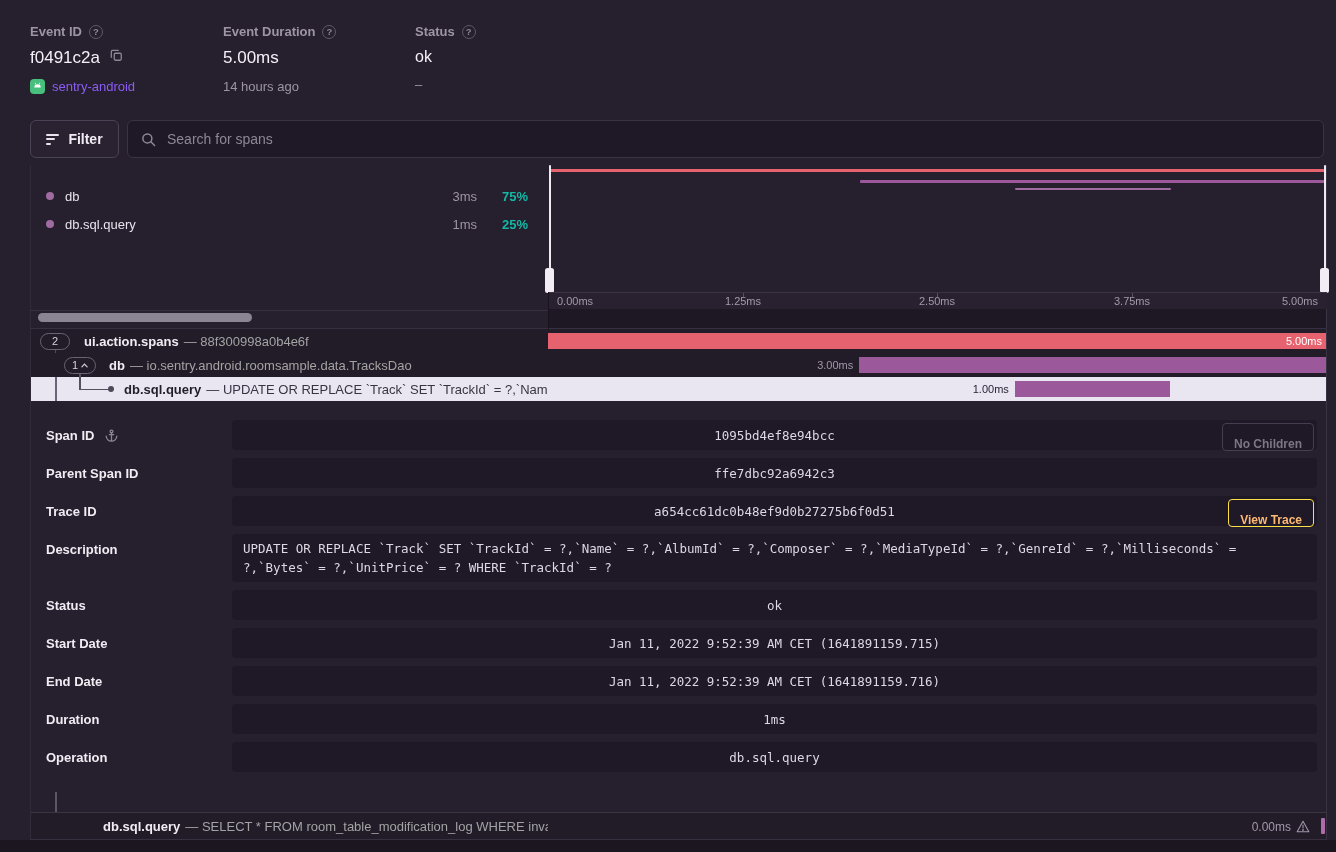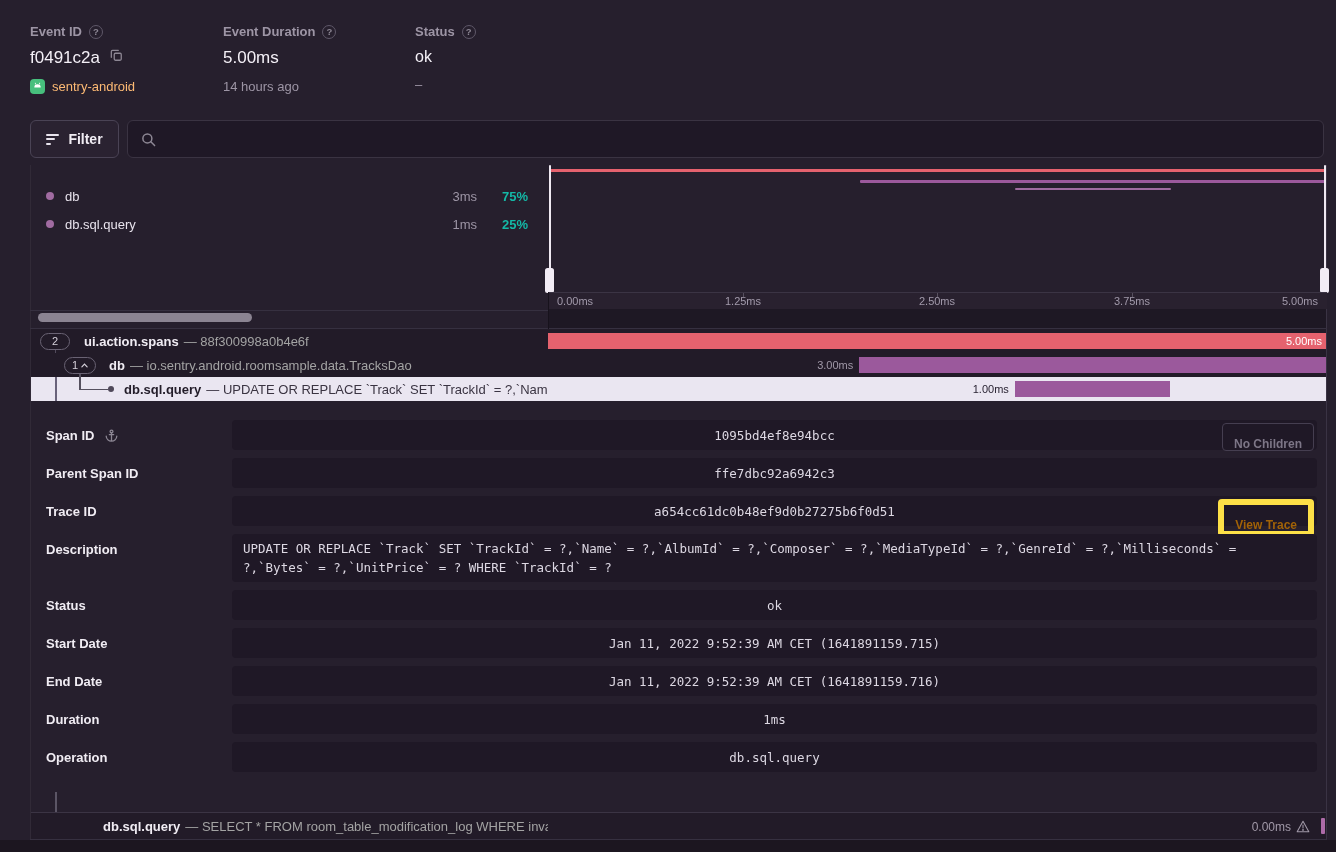"sentry-android" .link { color: #fdba74 -> #8b5cf6 }
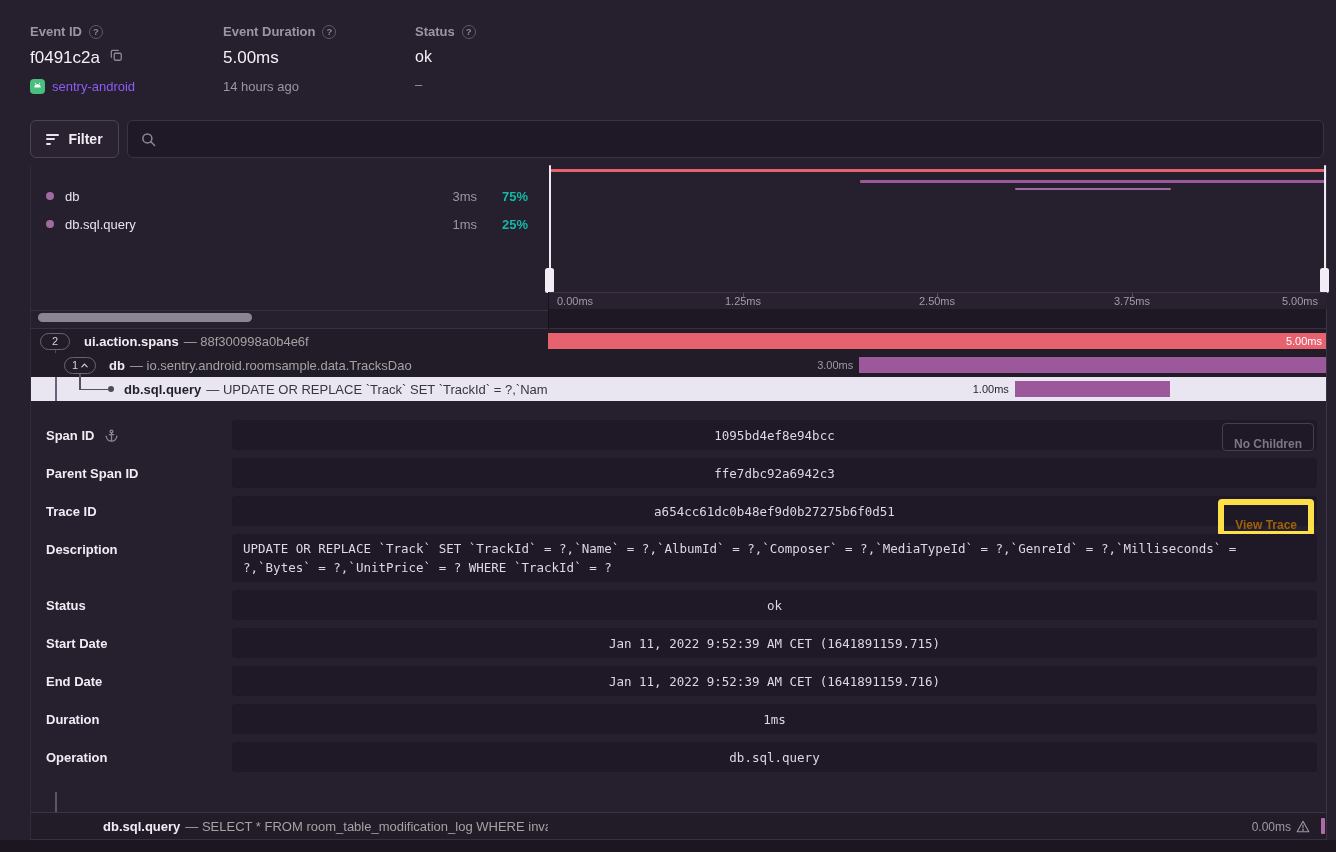"Search for spans" input { html: none -> <input> }
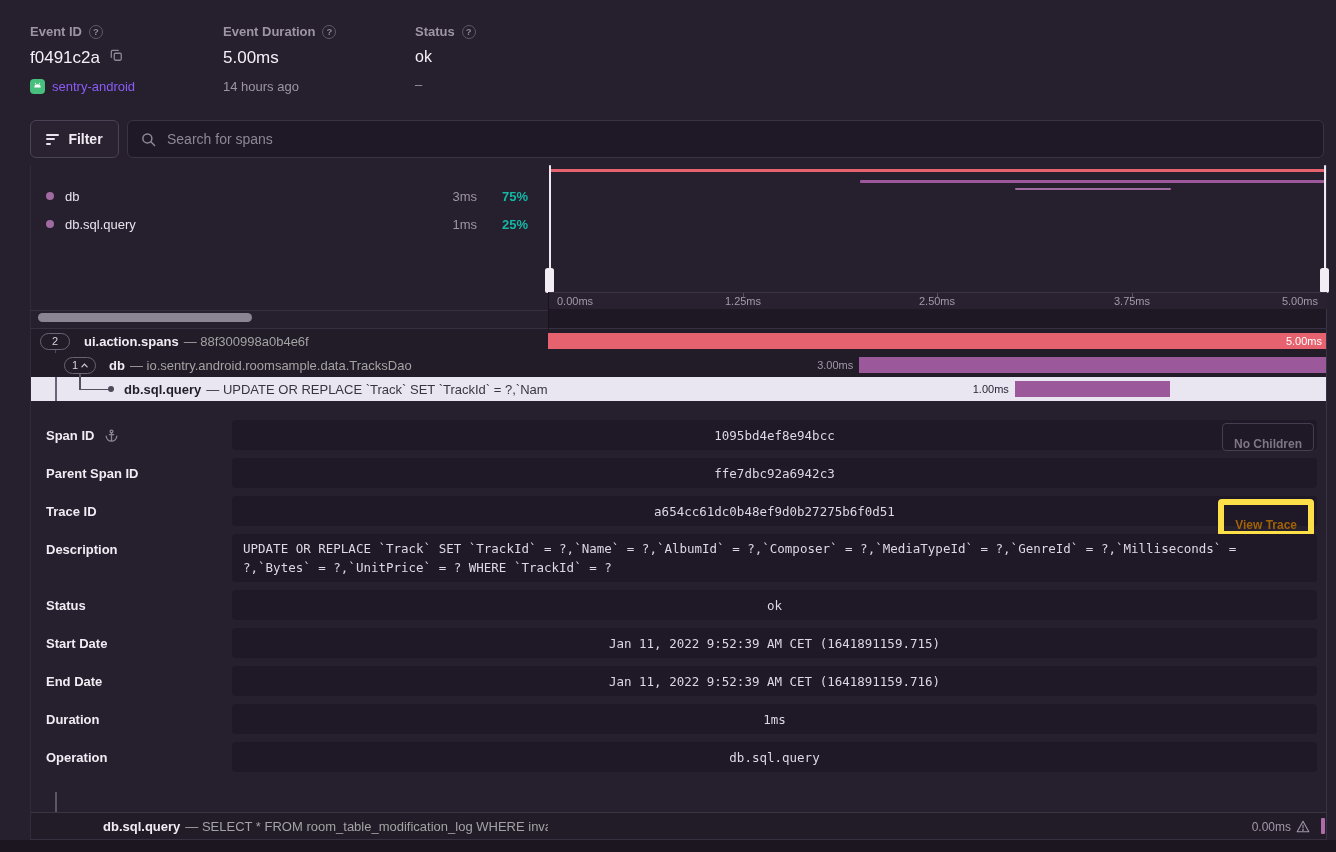"View Trace" .box-btn.ghost { border: 6px solid #fde047 -> 1px solid #fde047; color: #a16207 -> #fdba74 }
